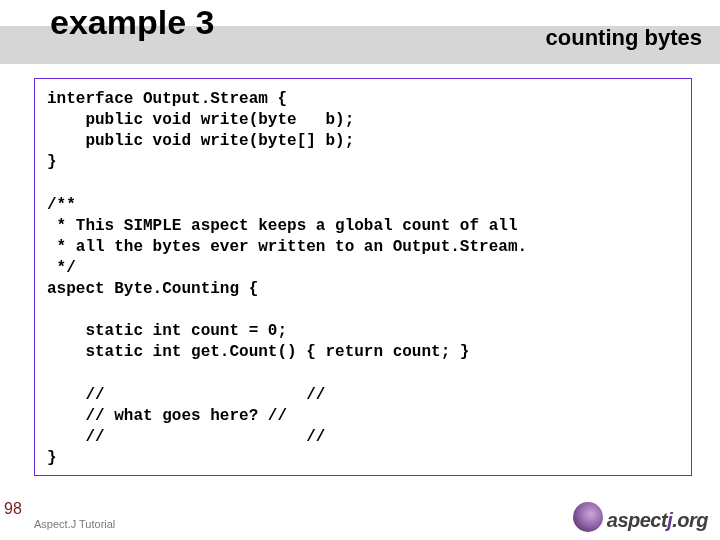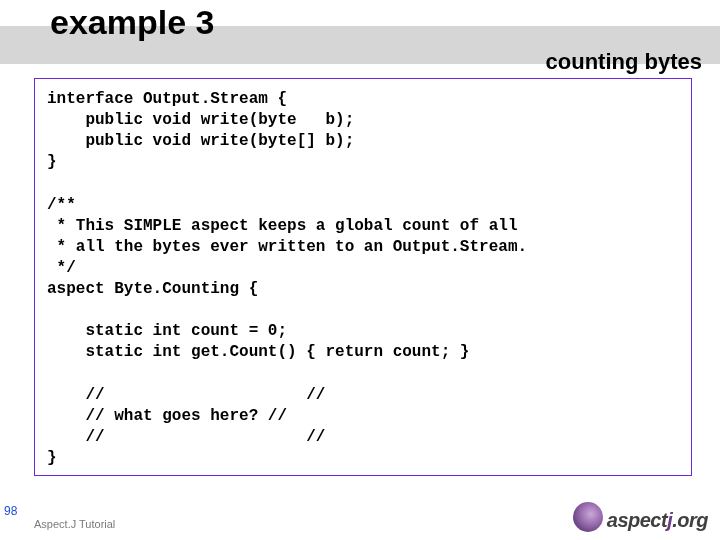"counting bytes" .subtitle { top: 49px -> 25px }
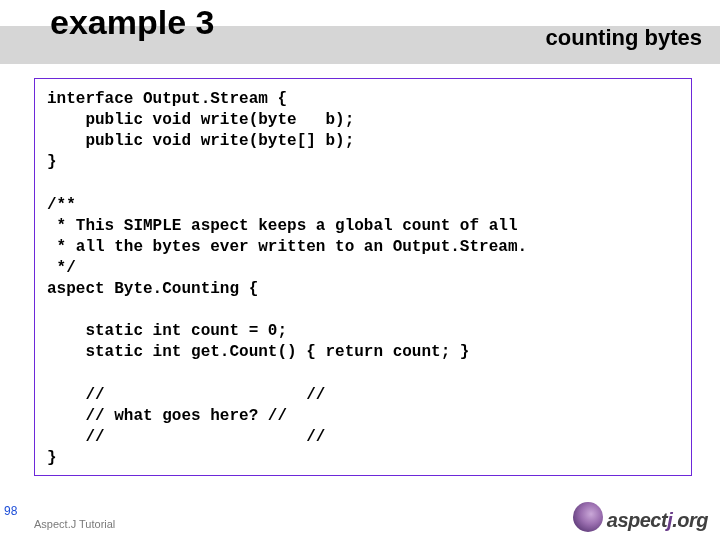"98" .slide-number { color: #1d4ed8 -> #7f1d1d; font-size: 12px -> 16px }
